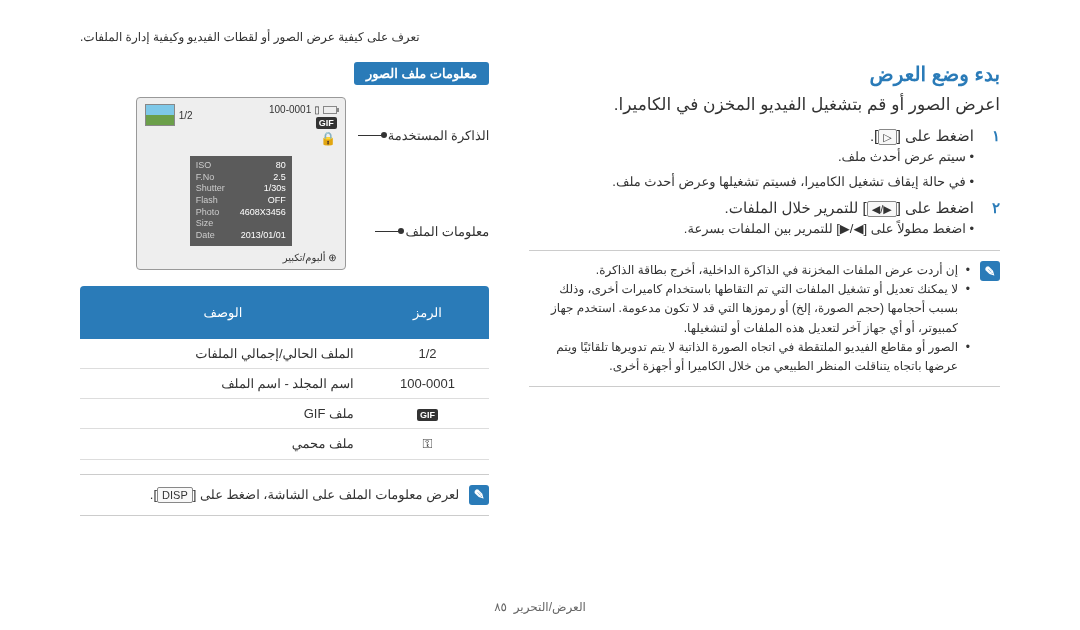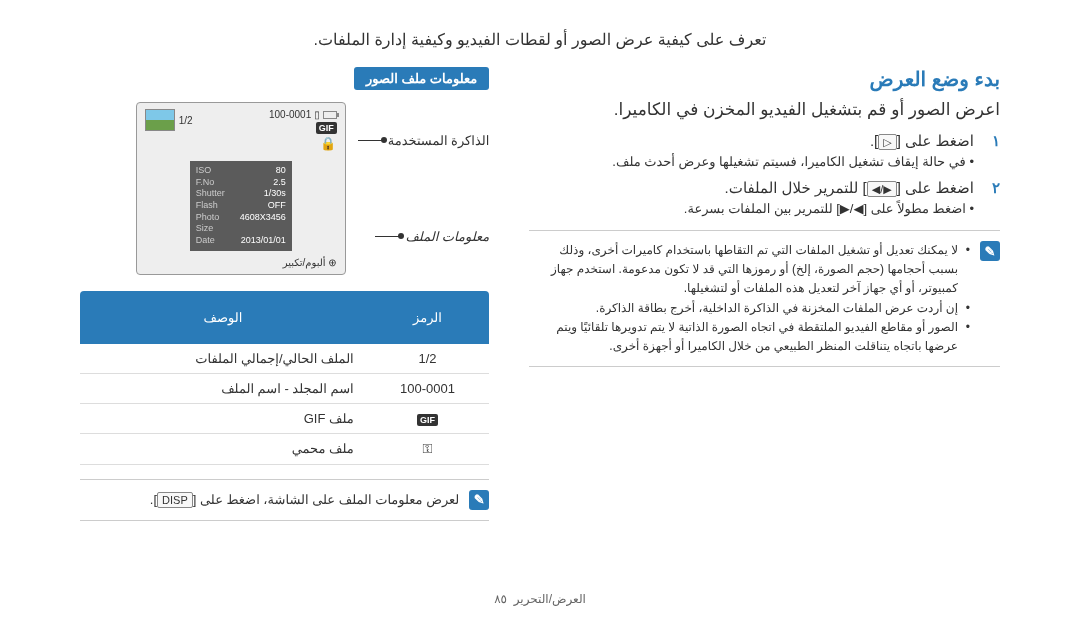"تعرف على كيفية عرض الصور" .subtitle { font-size: 16px -> 12px; text-align: center -> left }
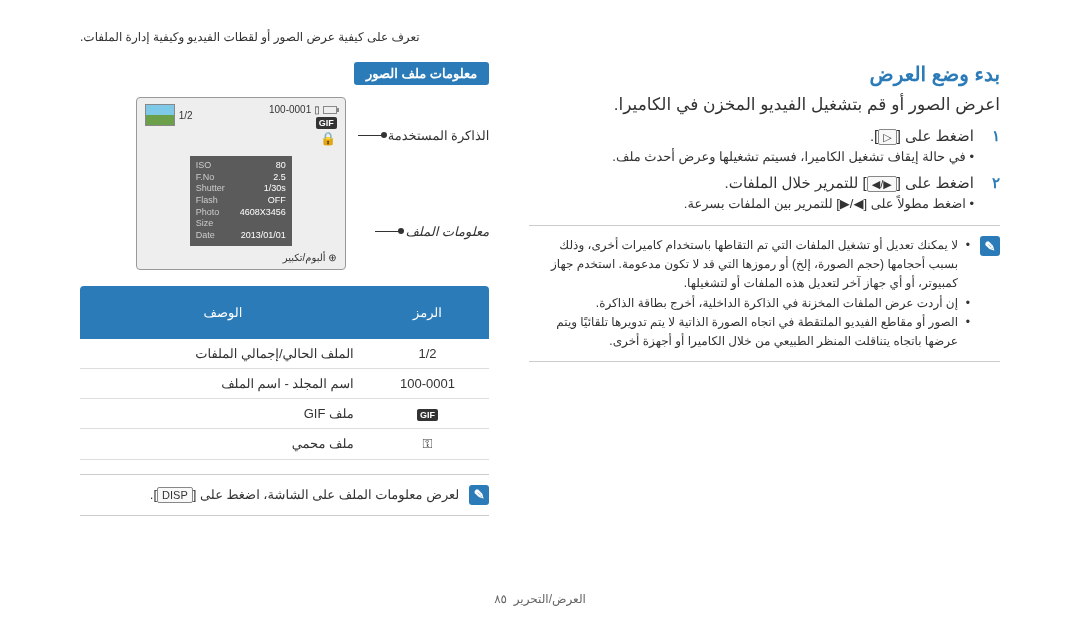"• سيتم عرض أحدث ملف." p.sub-step { html: none -> <p>• <span>سيتم عرض أحدث ملف.</span></p> }
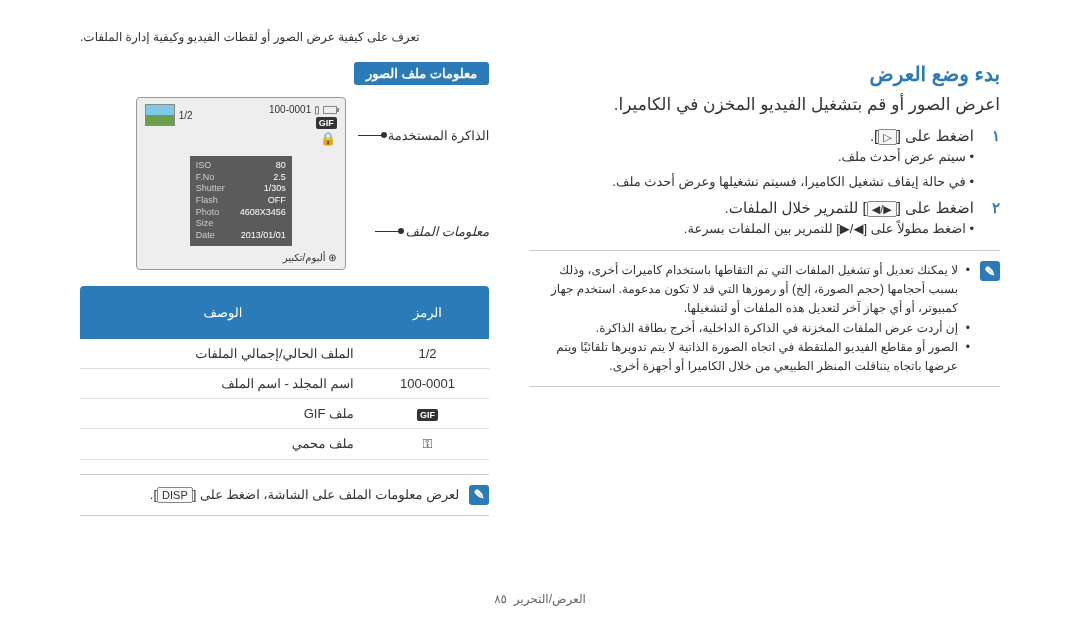"معلومات الملف" div.label-line { font-style: italic -> none }
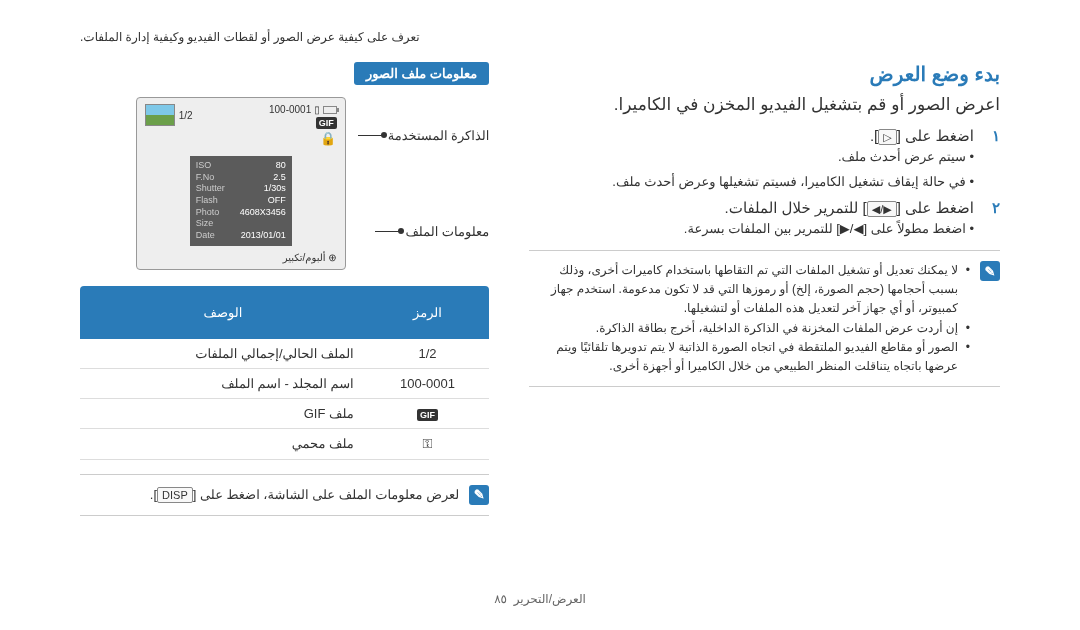"لا يمكنك تعديل أو تشغيل" li { order: before "إن أردت عرض الملفات المخزنة" -> after "إن أردت عرض الملفات المخزنة" }
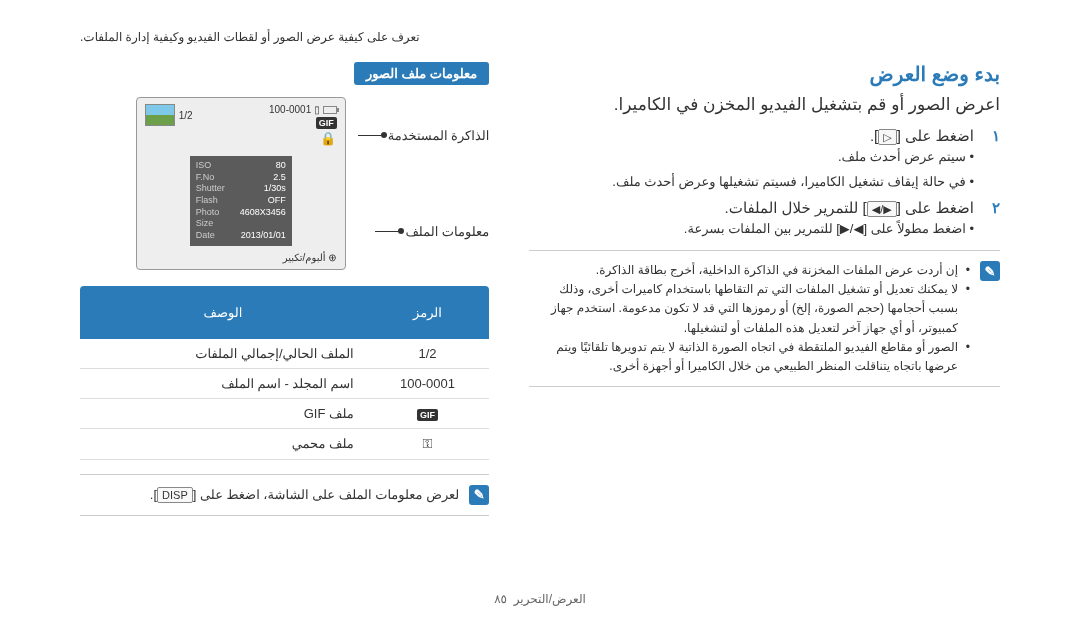"العرض/التحرير ٨٥" .footer { bottom: 24px -> 16px }
